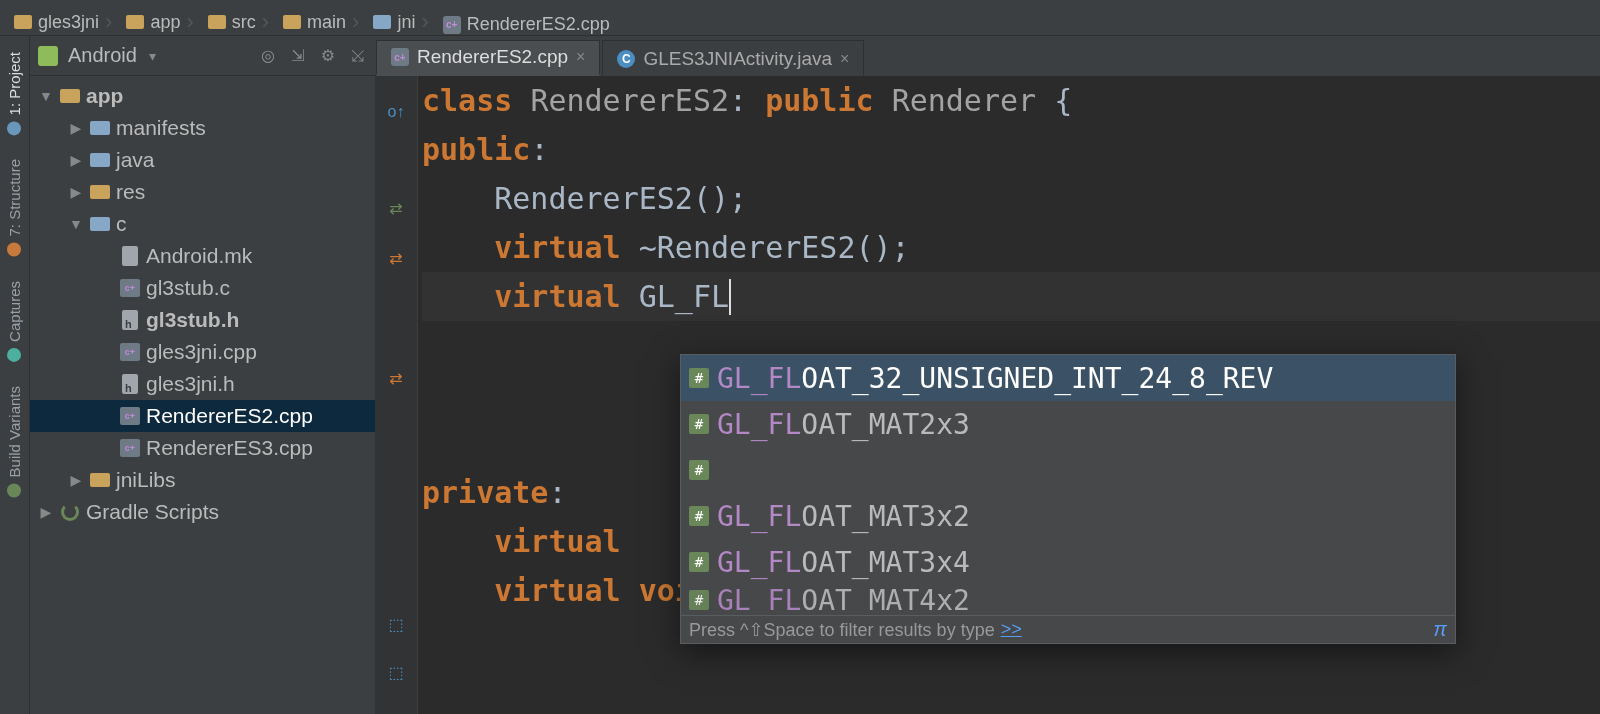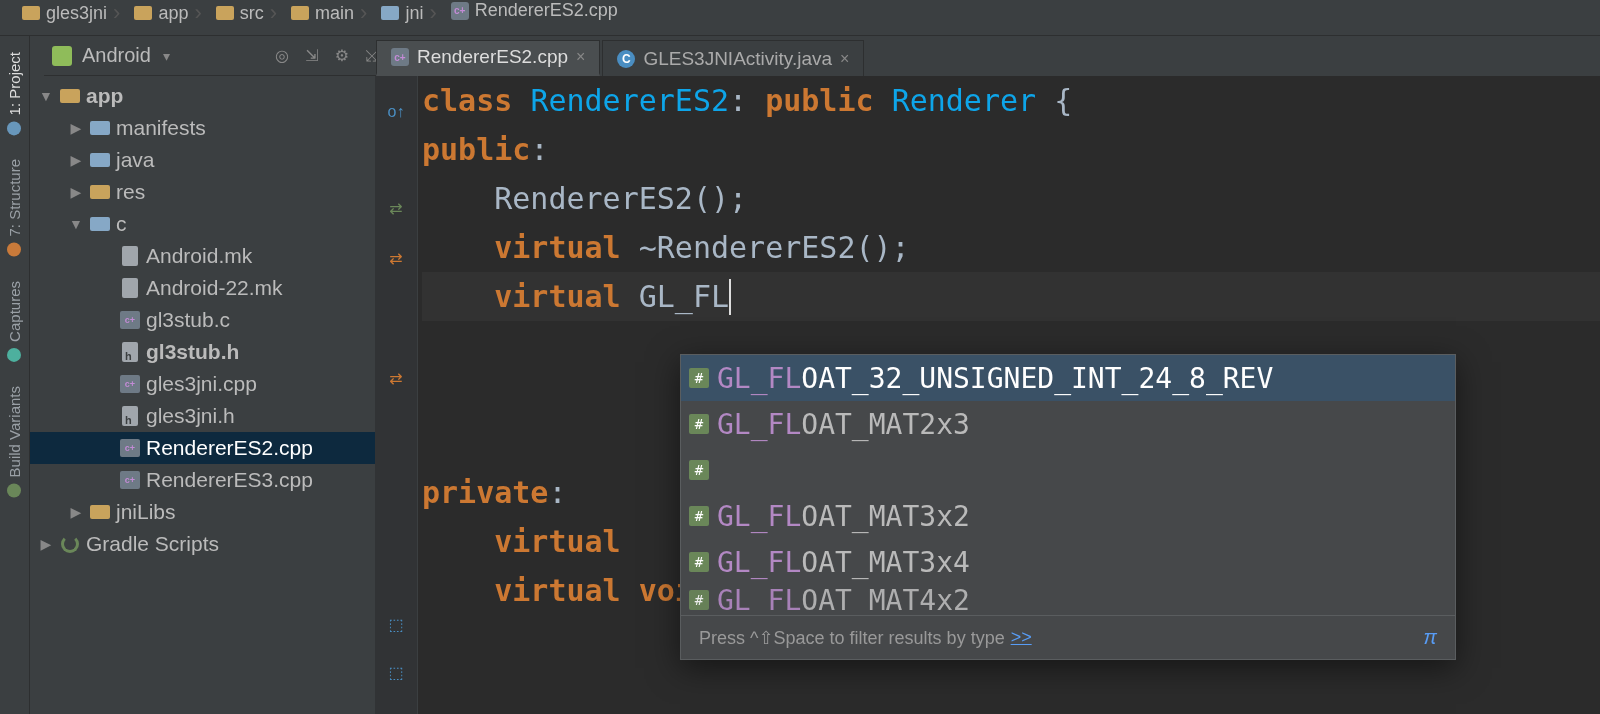"gles3jni" .breadcrumb { align-items: flex-start -> flex-end; padding-left: 18px -> 10px }
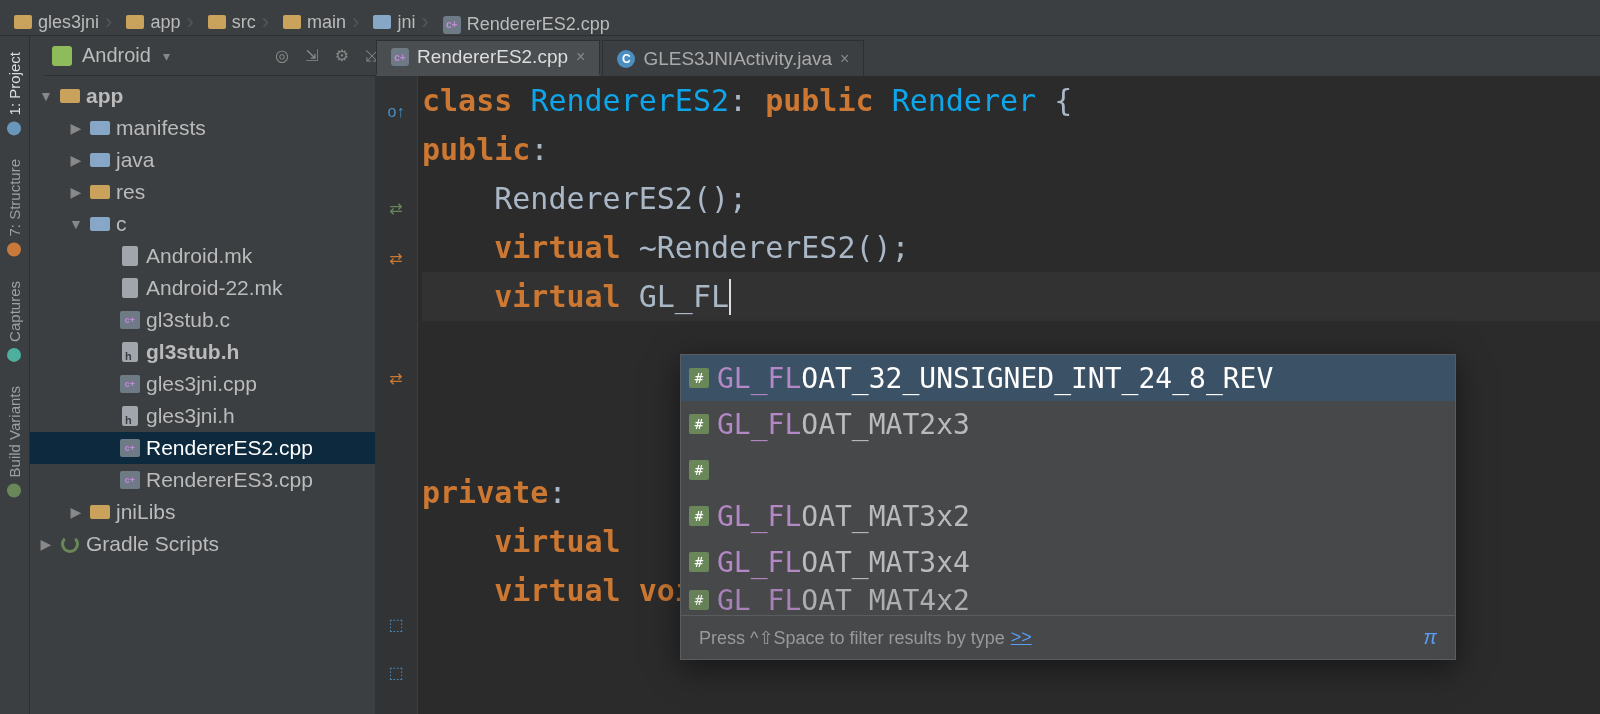"Android" .proj-toolbar { left: 44px -> 30px }
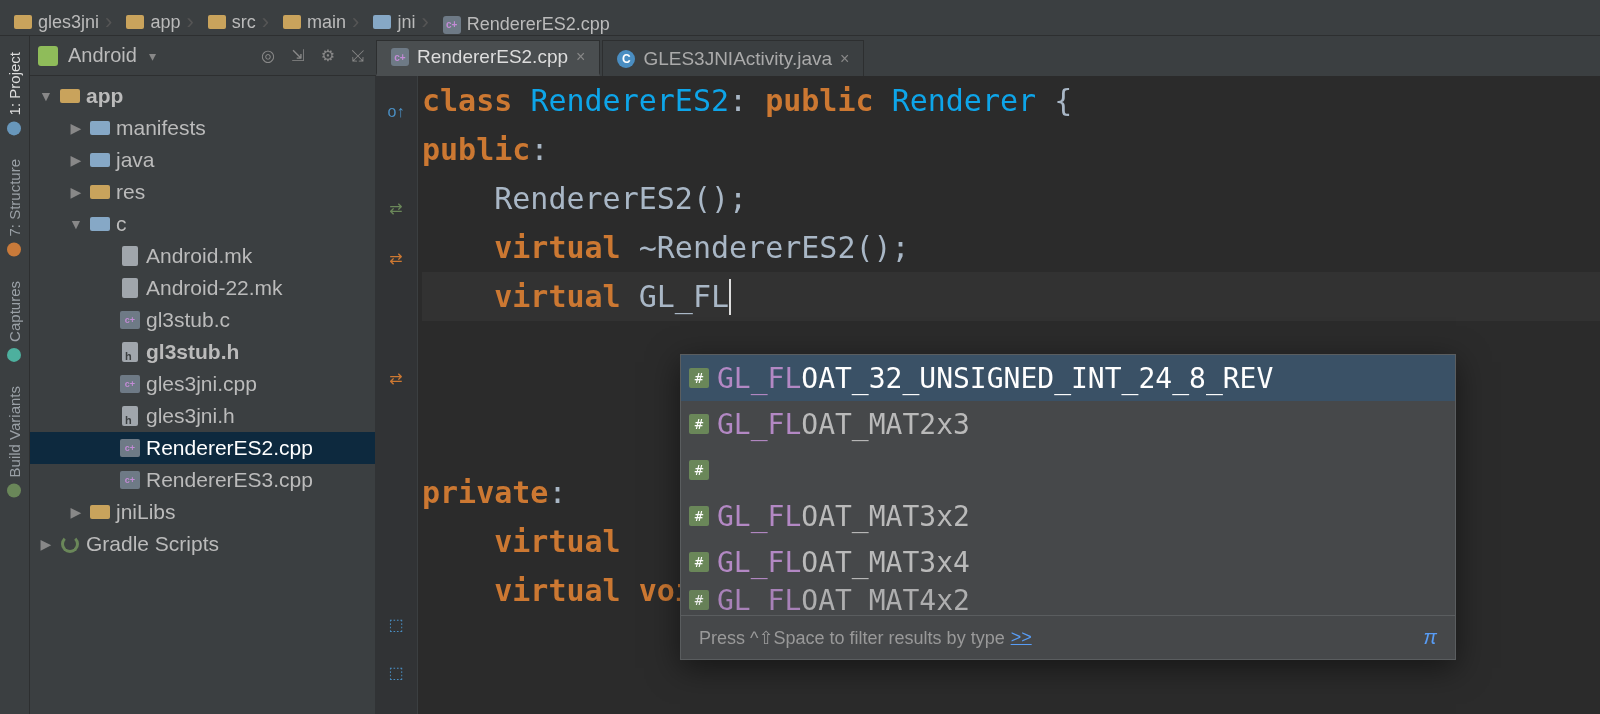"RendererES2" .typ { color: #0ea5e9 -> #a3a3a3 }
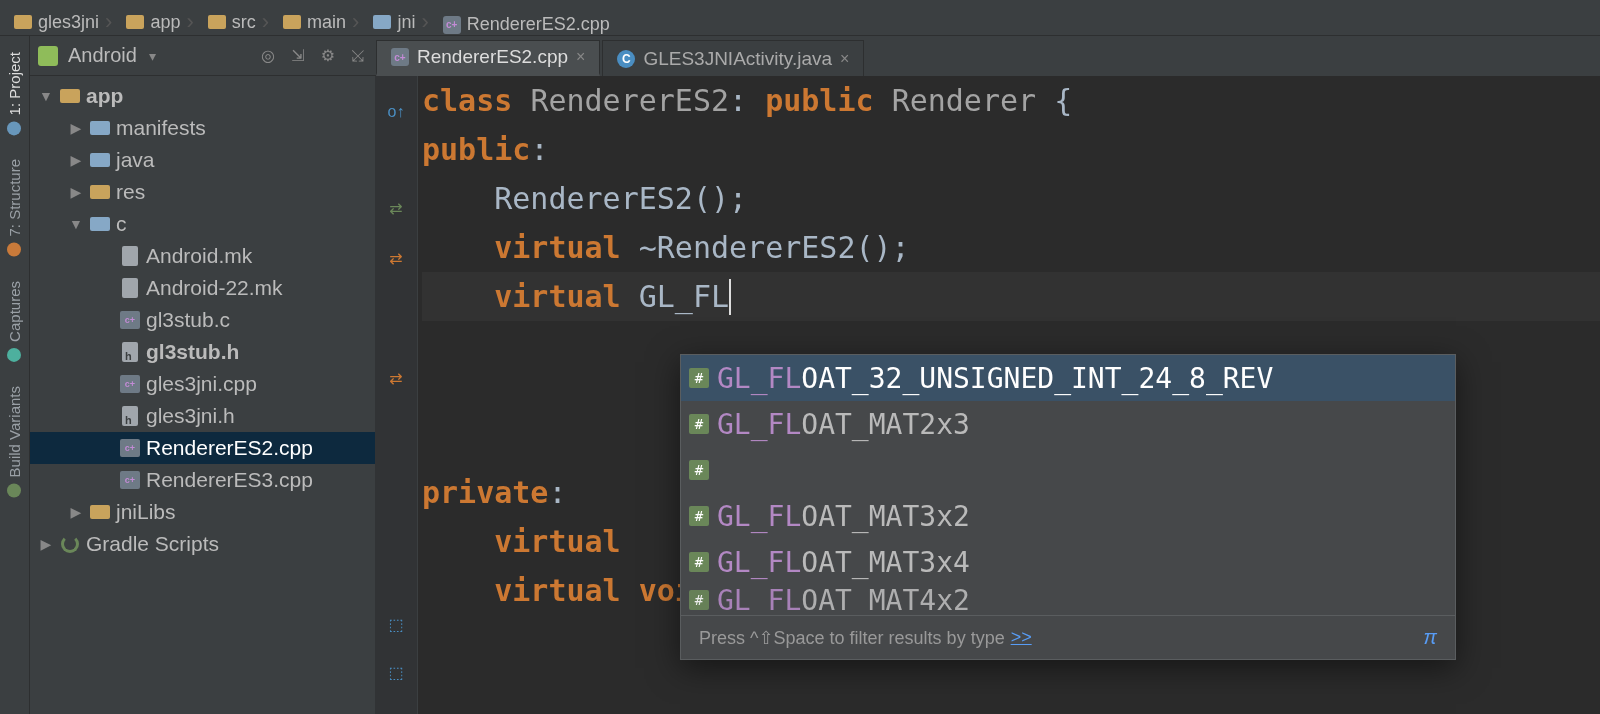"Android-22.mk" div.tree-row { html: <div> <span></span> <span> <span></span> </span> <span>Android-22.mk</span> </div> -> none }
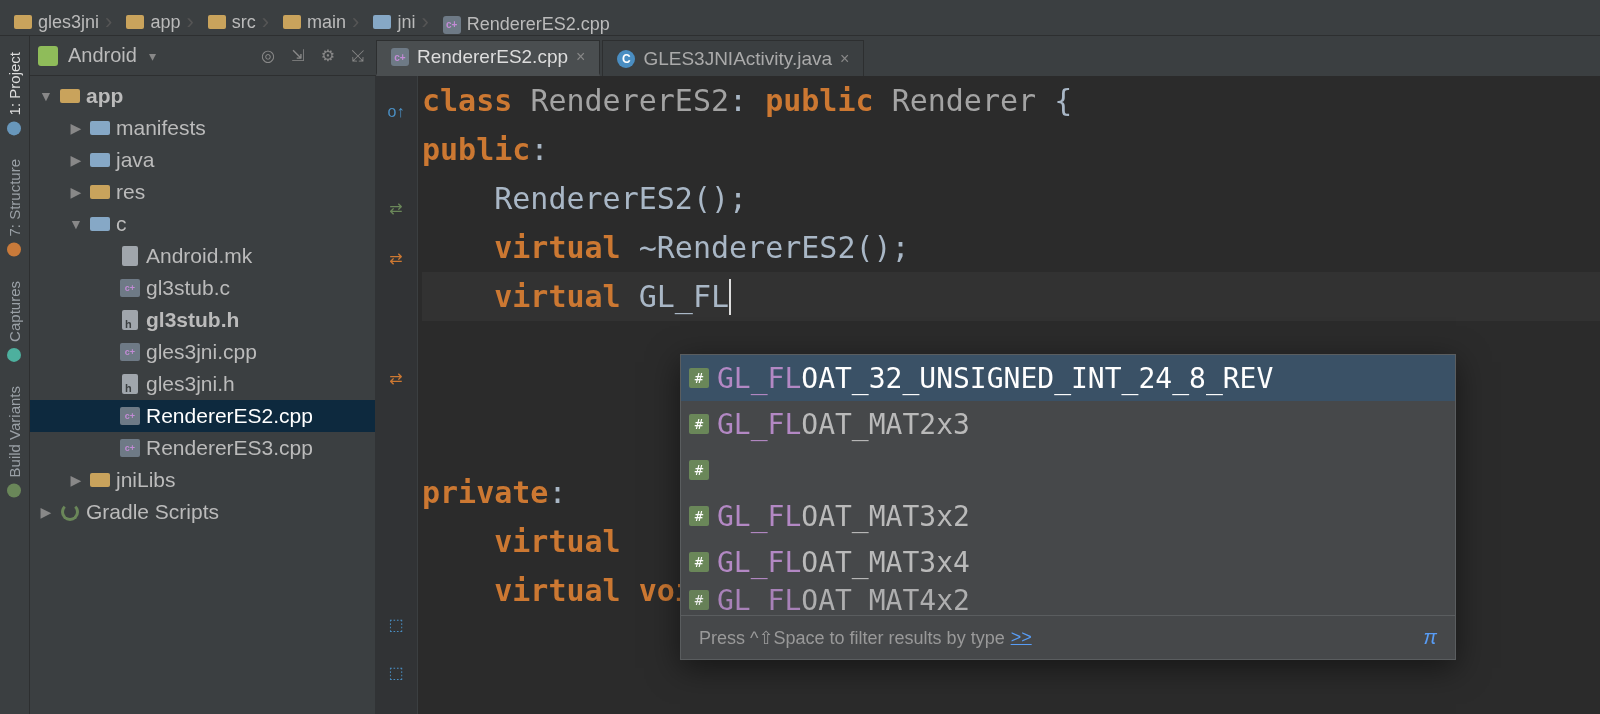"Press ^⇧Space to filter results" .ac-foot { height: 44px -> 28px; padding: 0 18px -> 0 8px }
